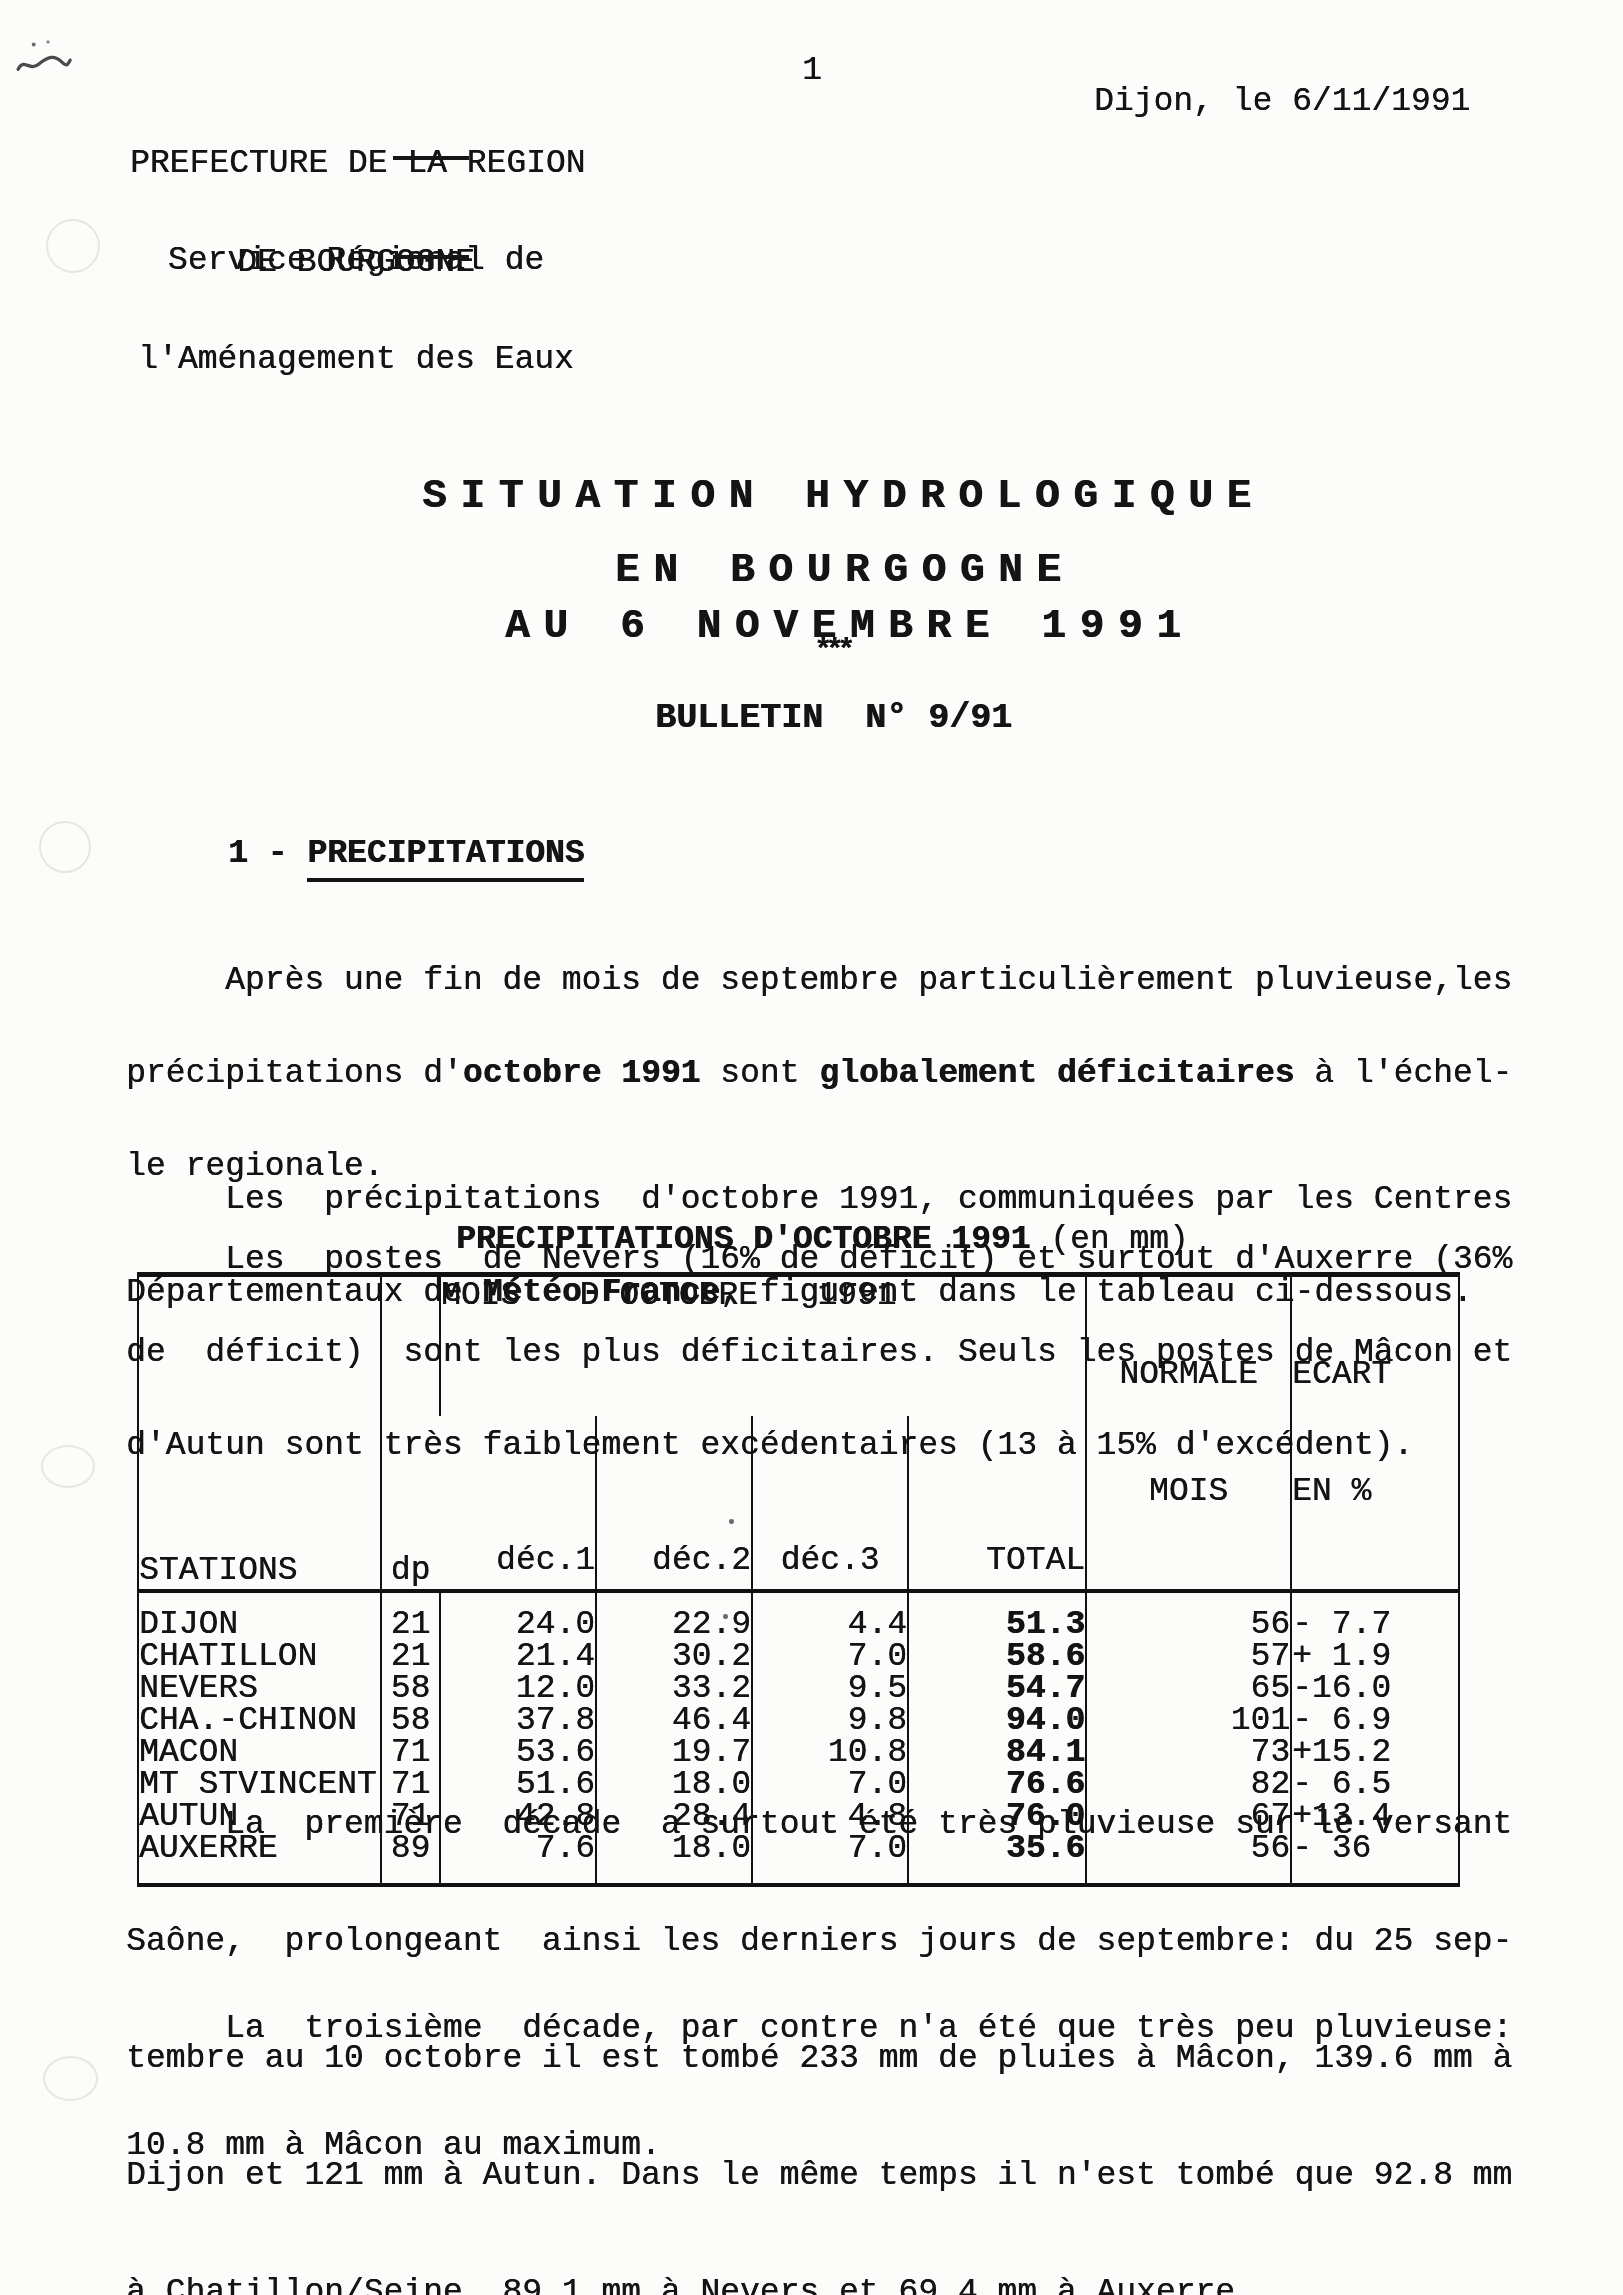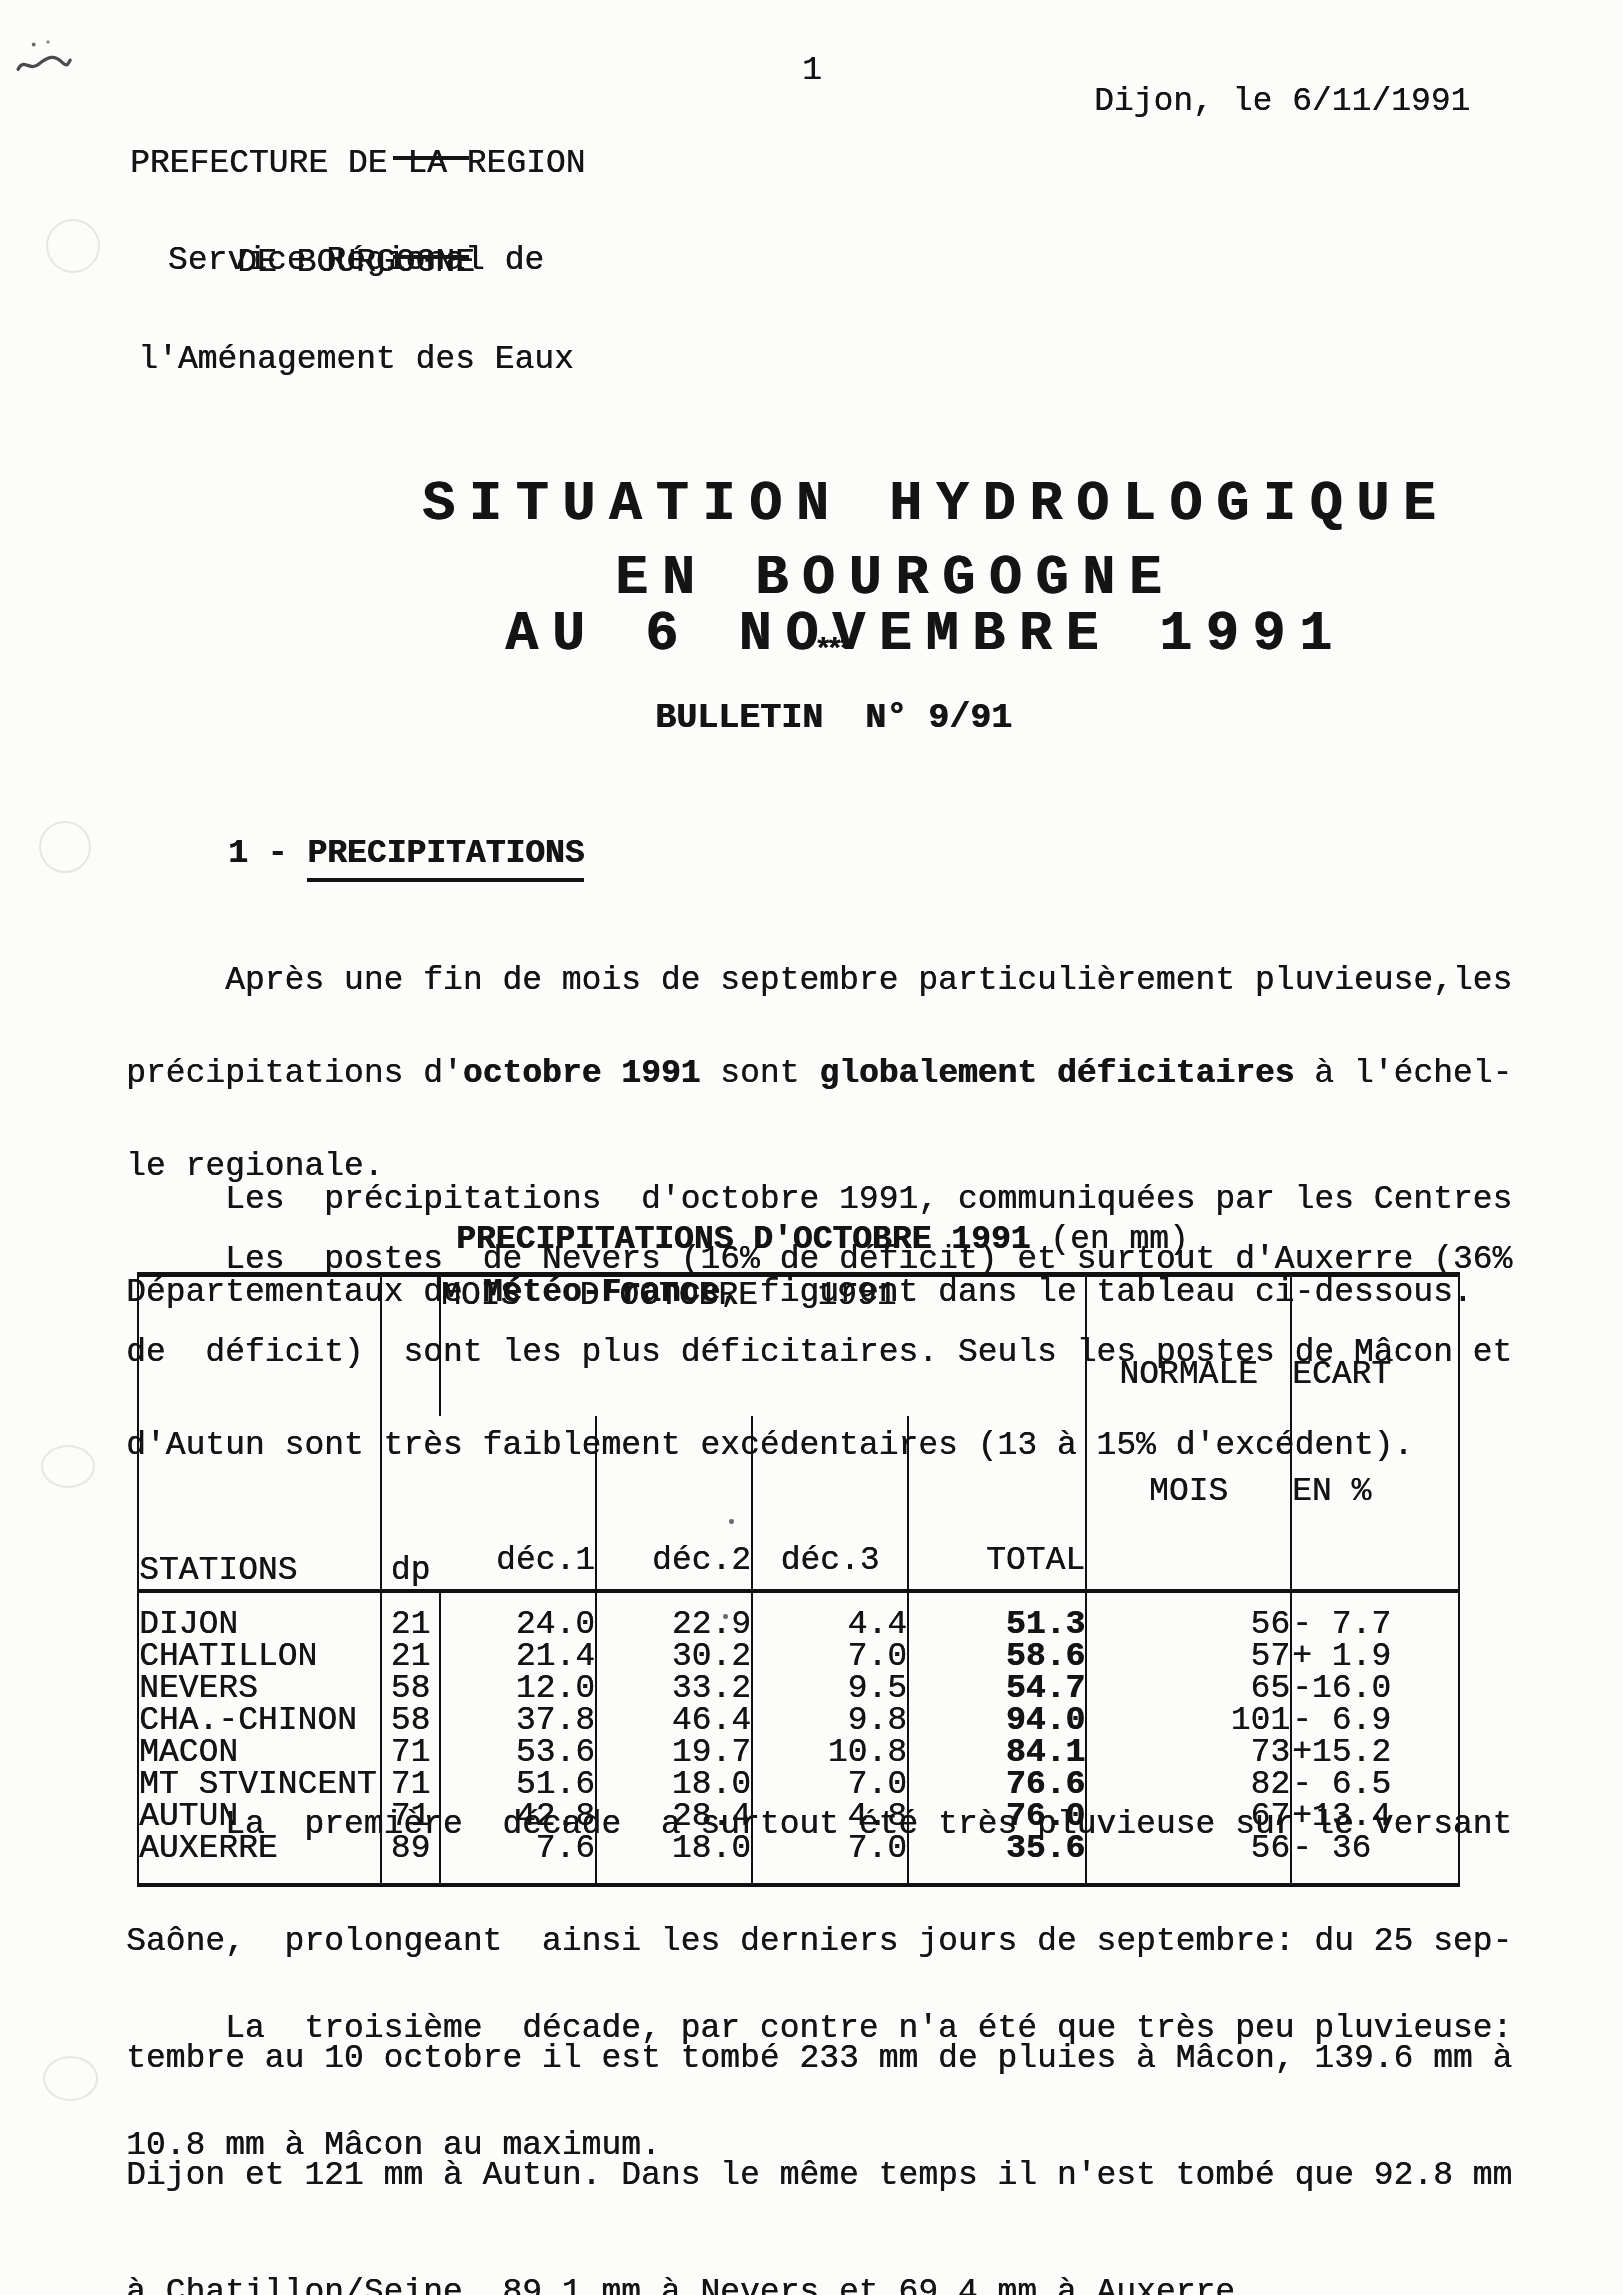"SITUATION HYDROLOGIQUE" .title-sp { font-size: 55px -> 41px }
